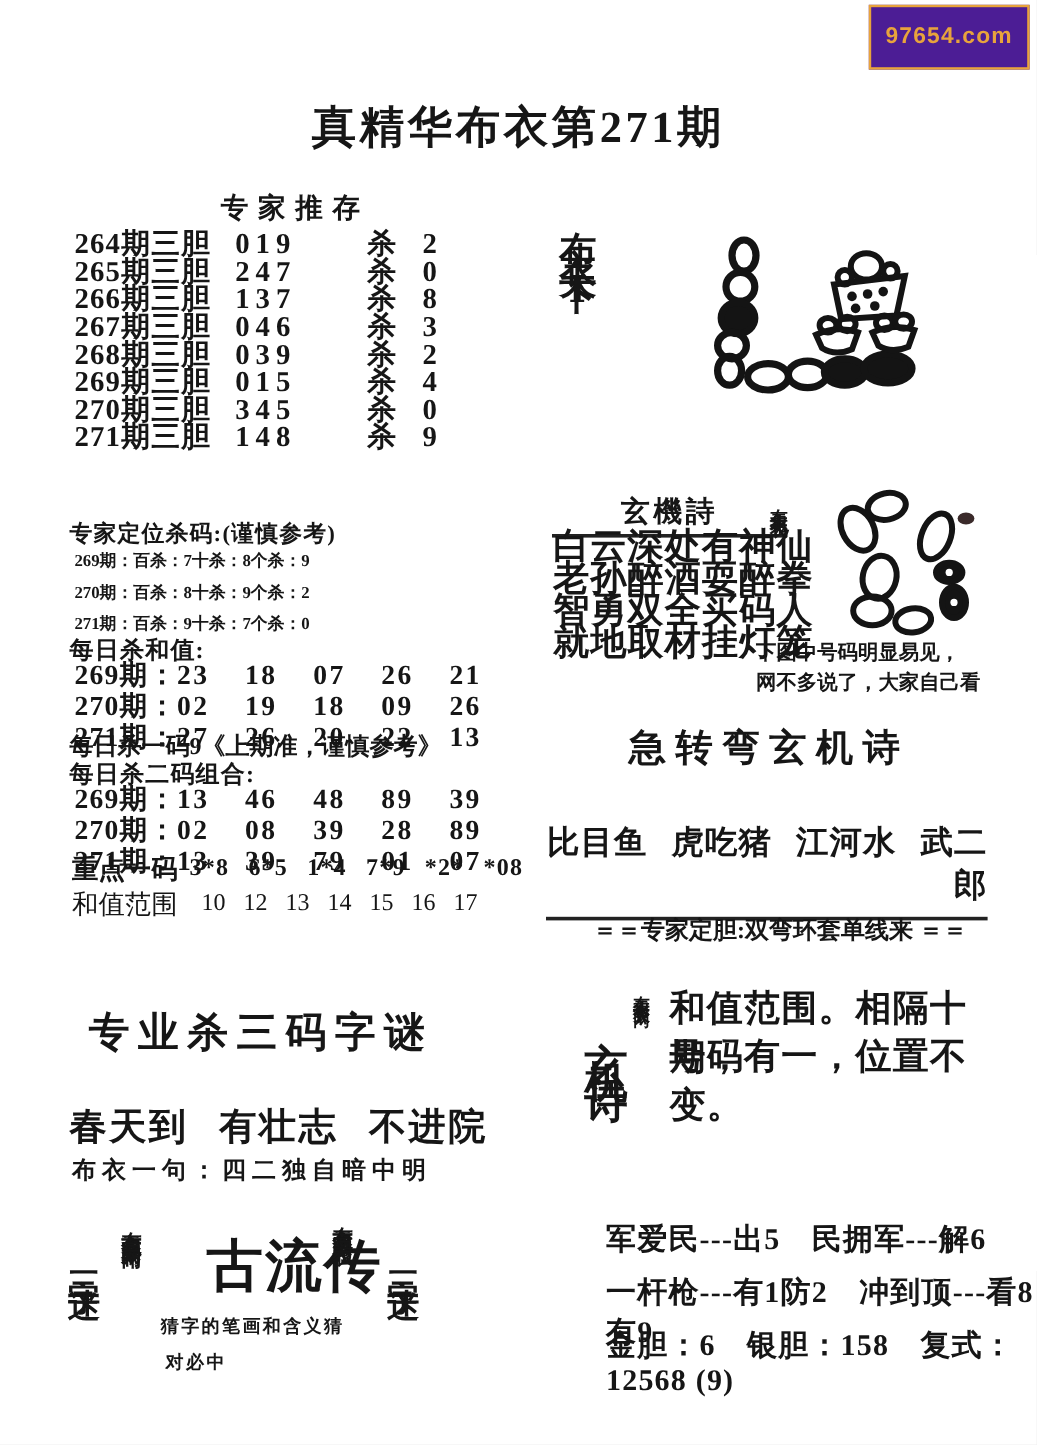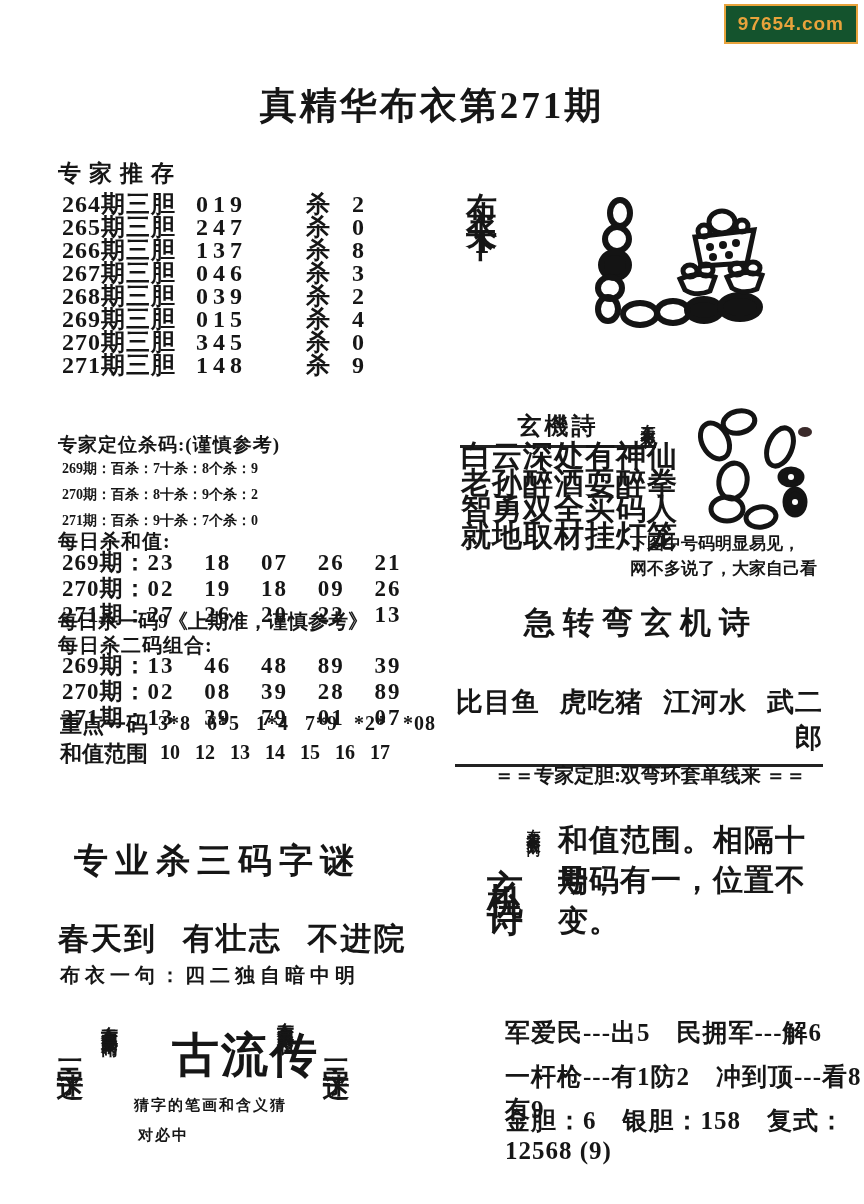"97654.com" .watermark { background: #14532d -> #4c1d95; padding: 7px 12px -> 14px 12px }
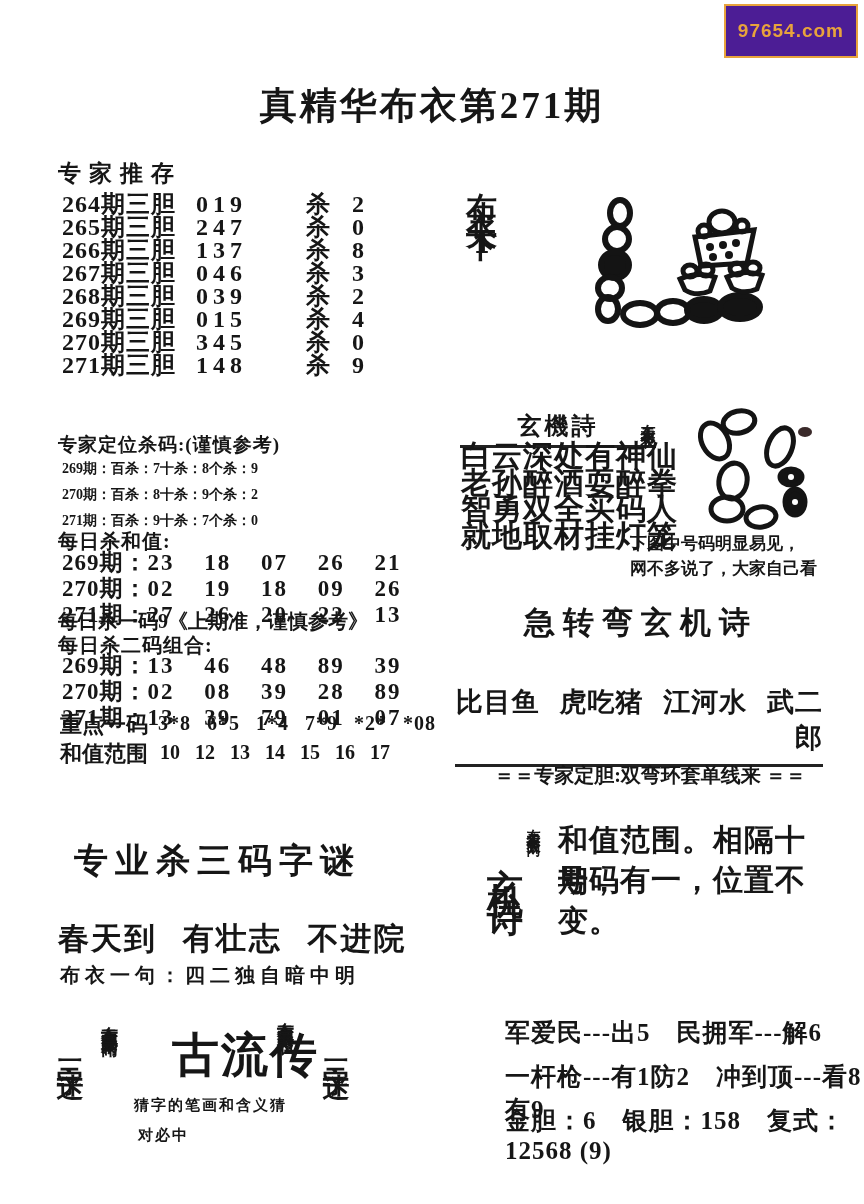"专家推存" .expert-header { text-align: left -> right }
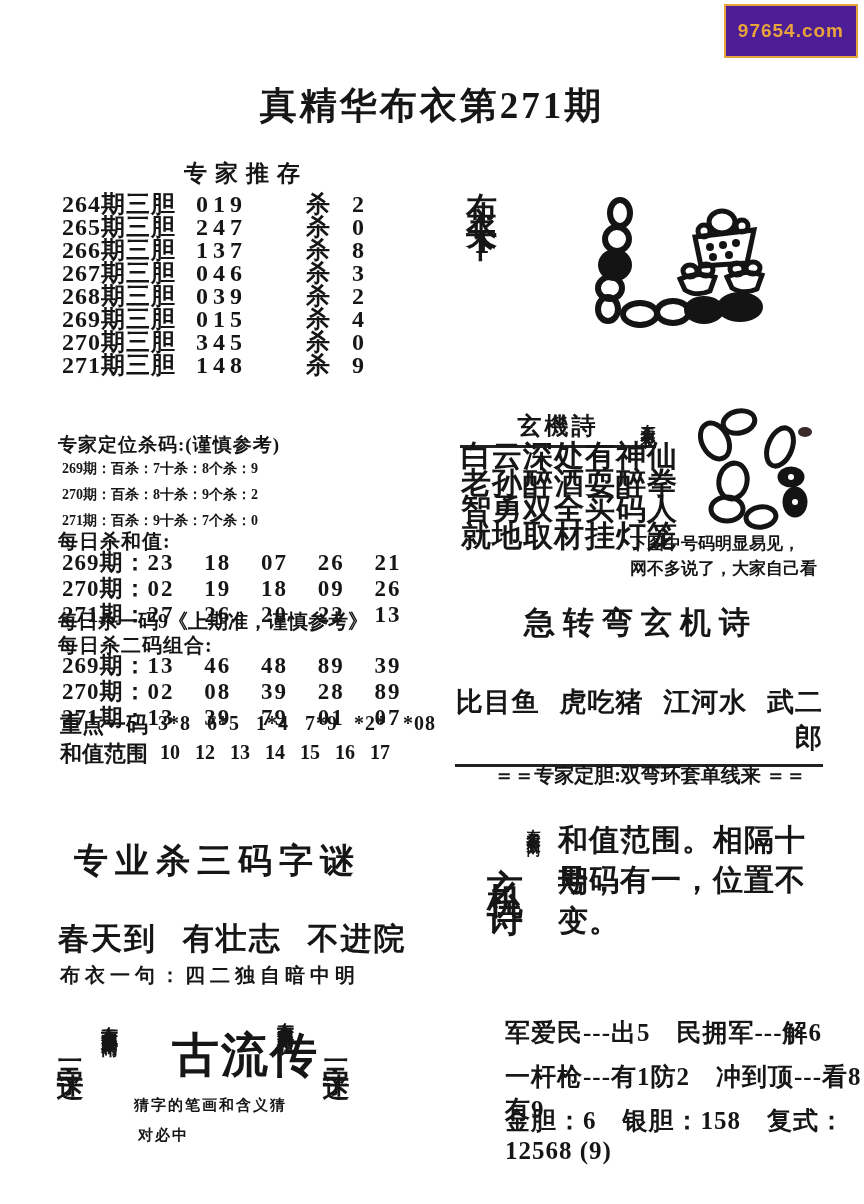"和值范围" .rangeline { font-weight: bold -> normal; gap: none -> 8px }
